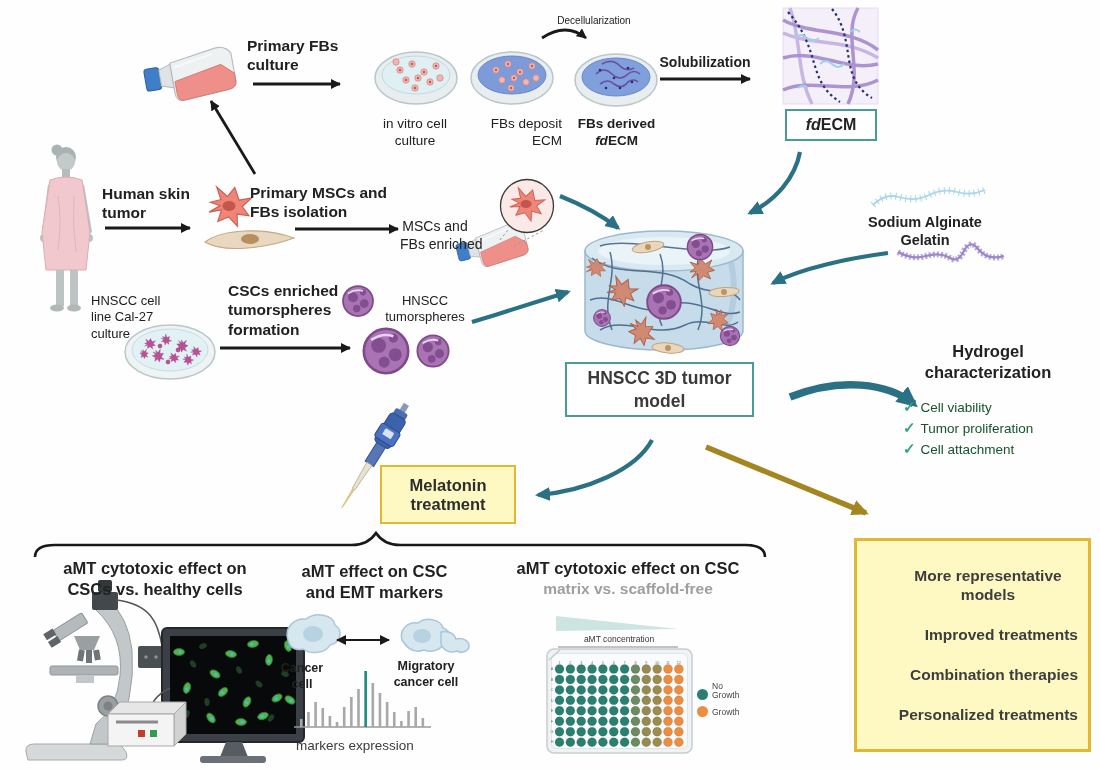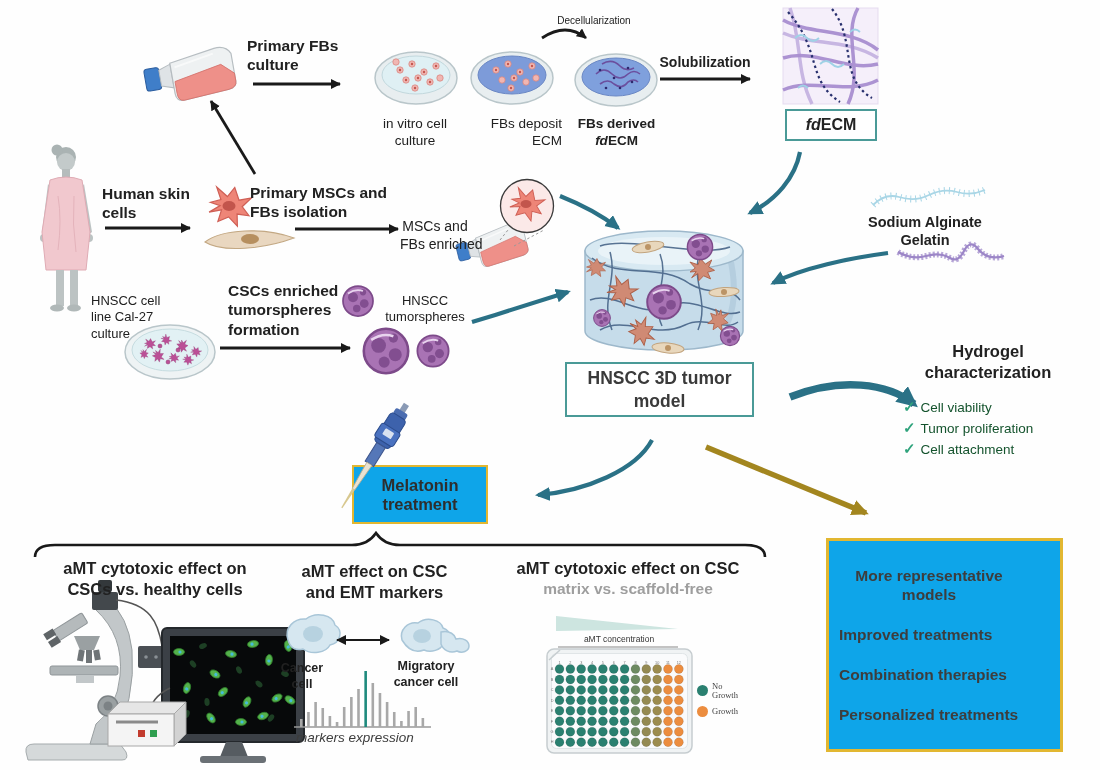"cells" span.ln { text: cells -> tumor }
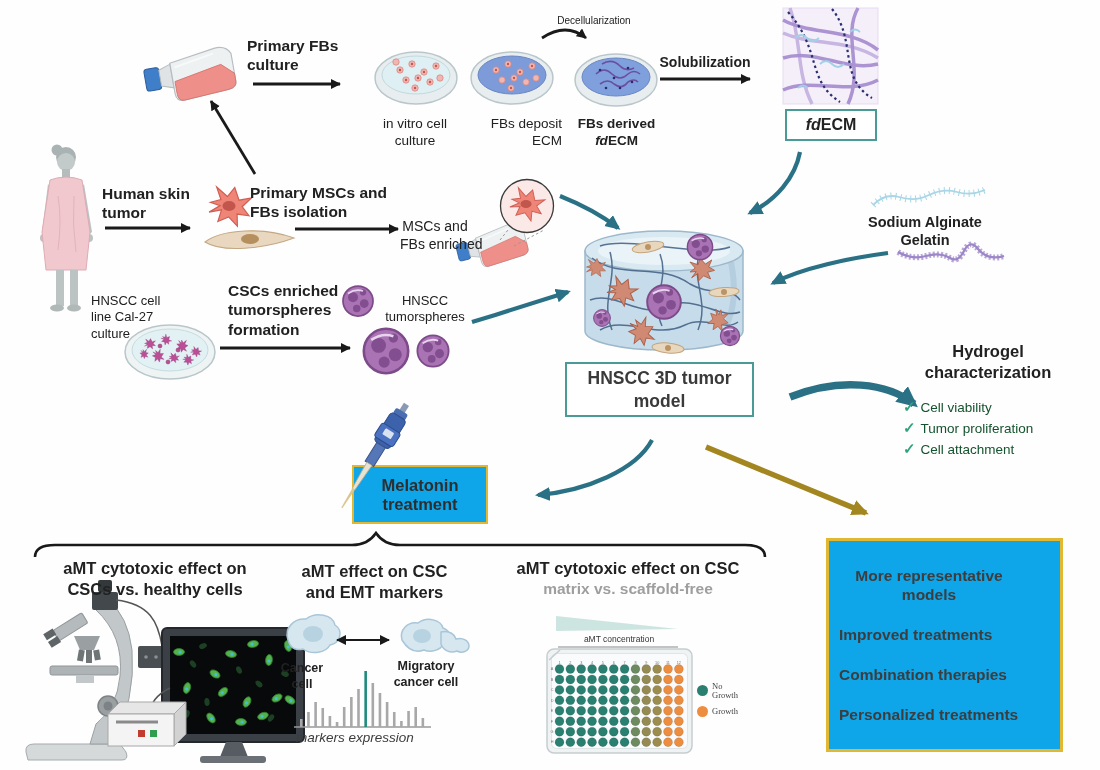"Melatonin" .yellowbox { background: #0ea5e9 -> #fef9c3; margin-left: none -> 28px }
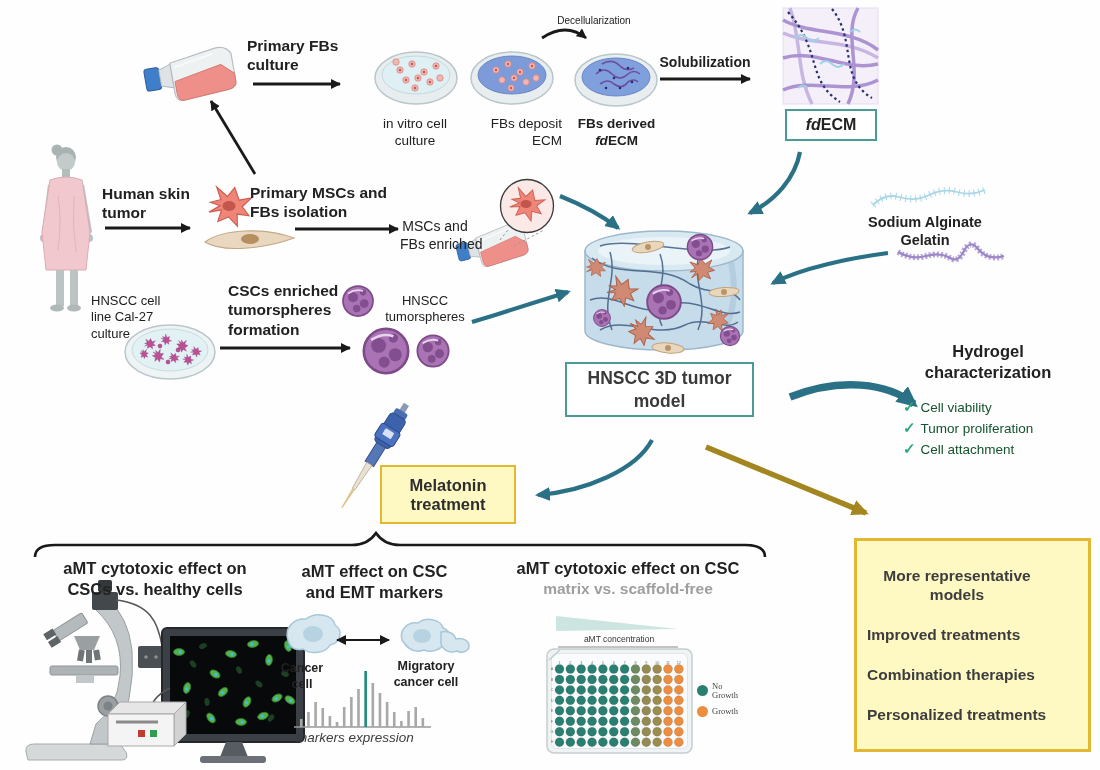"More representative models" div.yellowbox { align-items: flex-start -> flex-end }
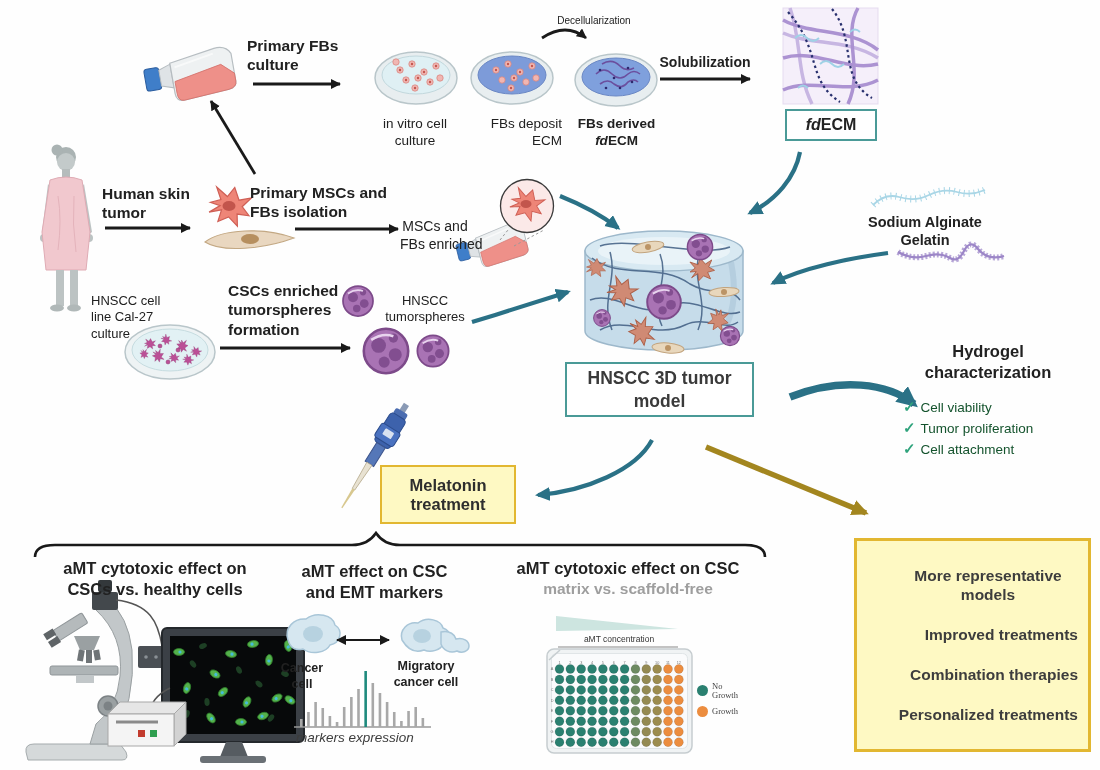"No Growth" .legend-row { align-items: center -> flex-end; font-family: Liberation Serif, serif -> none }
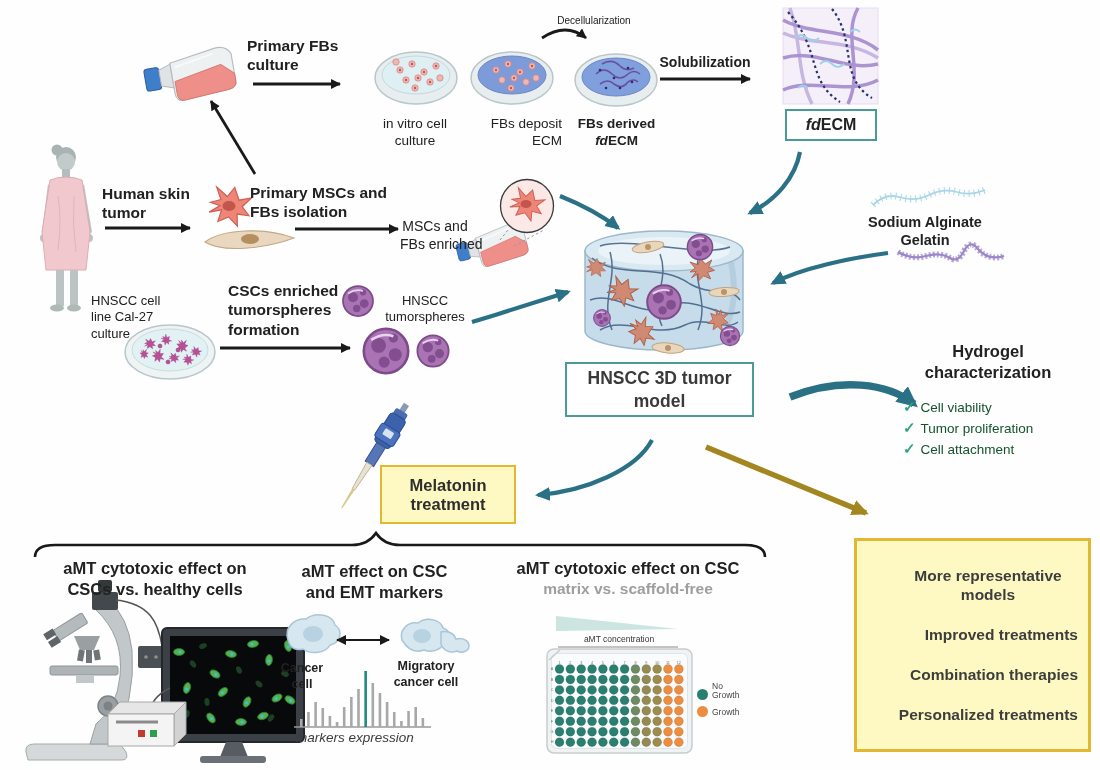"markers expression" .it { font-style: italic -> none; margin-top: none -> 8px }
